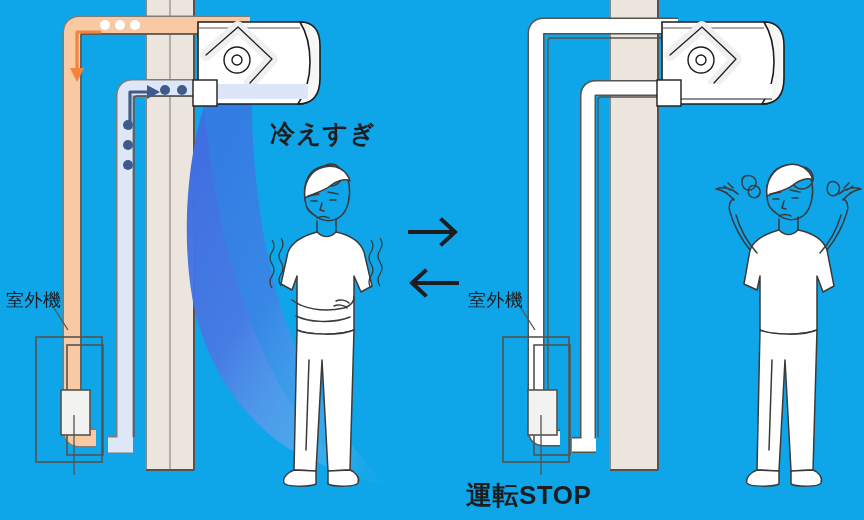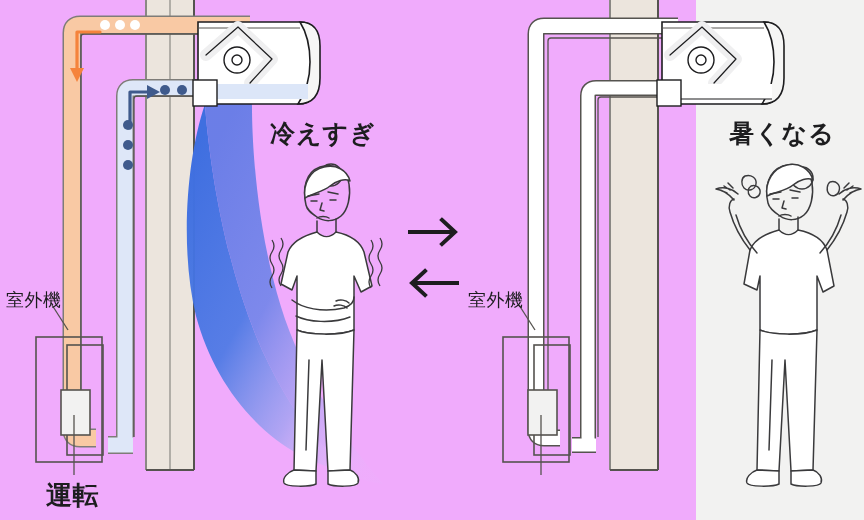"冷えすぎ" #stage { background: #f0abfc -> #0ea5e9; width: 696px -> 864px }
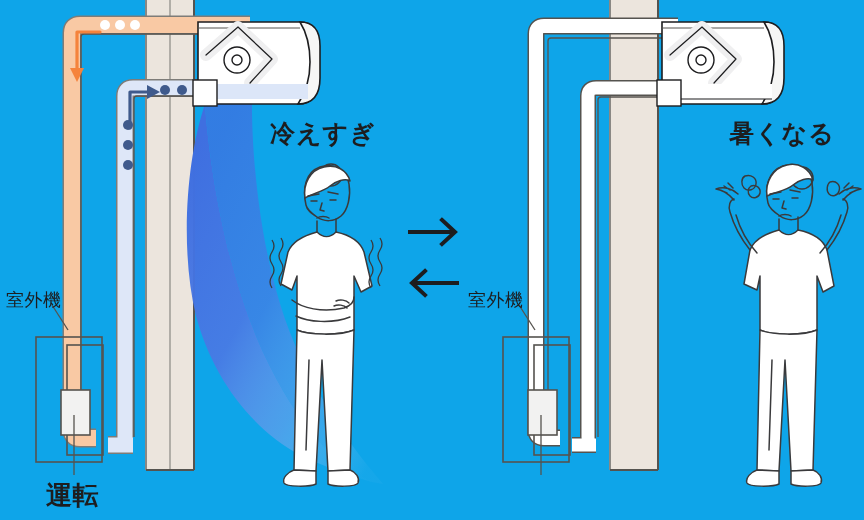"暑くなる" div.lbl { html: <div>暑くなる</div> -> none }
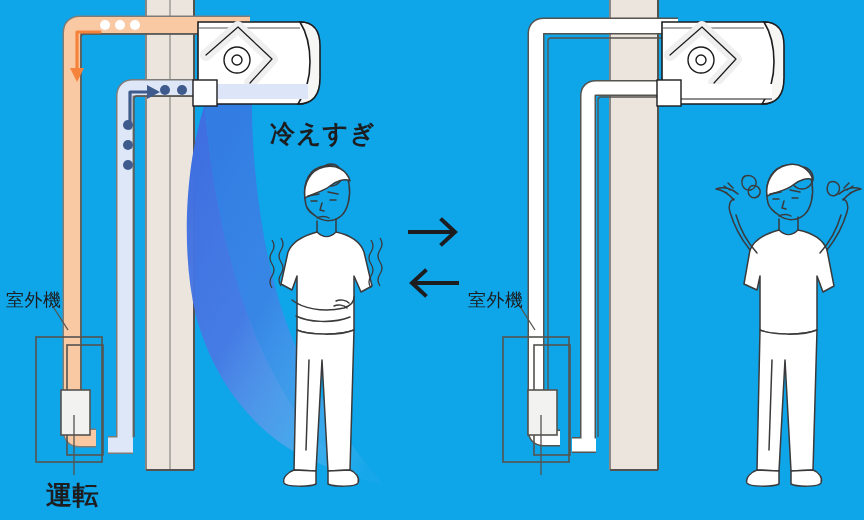"運転" div.lbl { html: <div>運転</div> -> none }
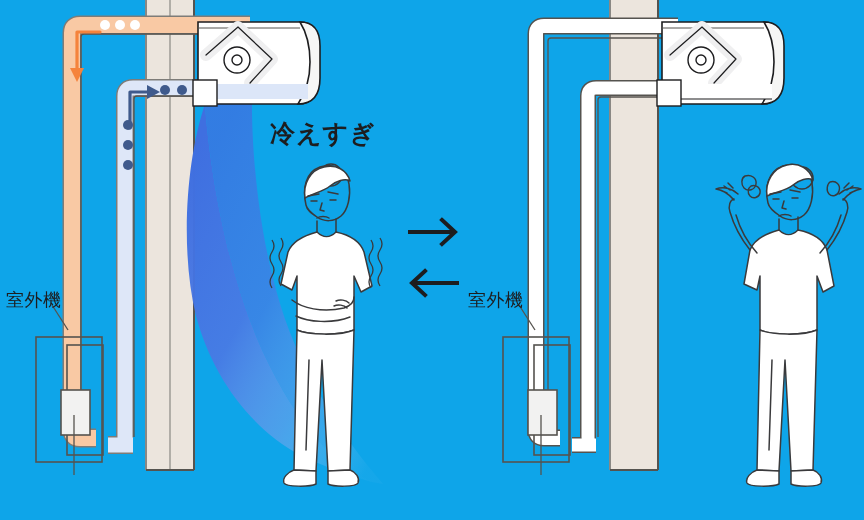"運転STOP" div.lbl { html: none -> <div>運転STOP</div> }
